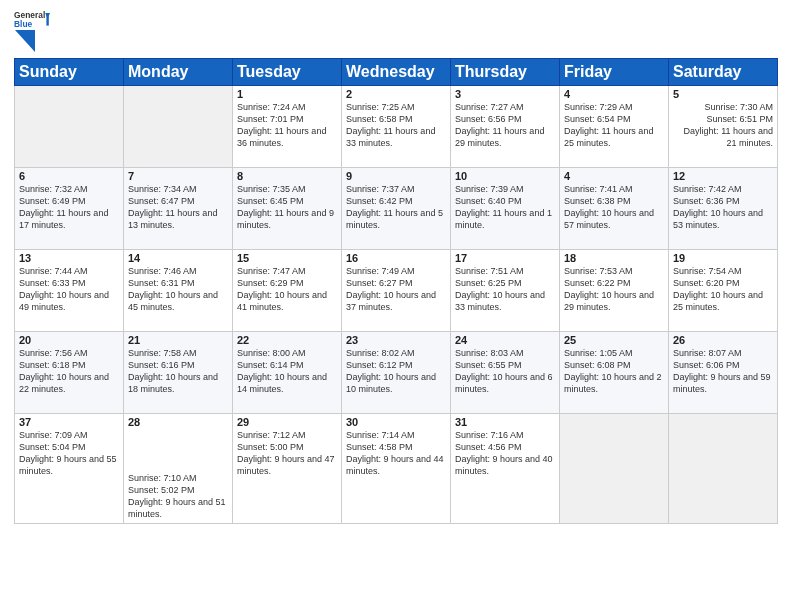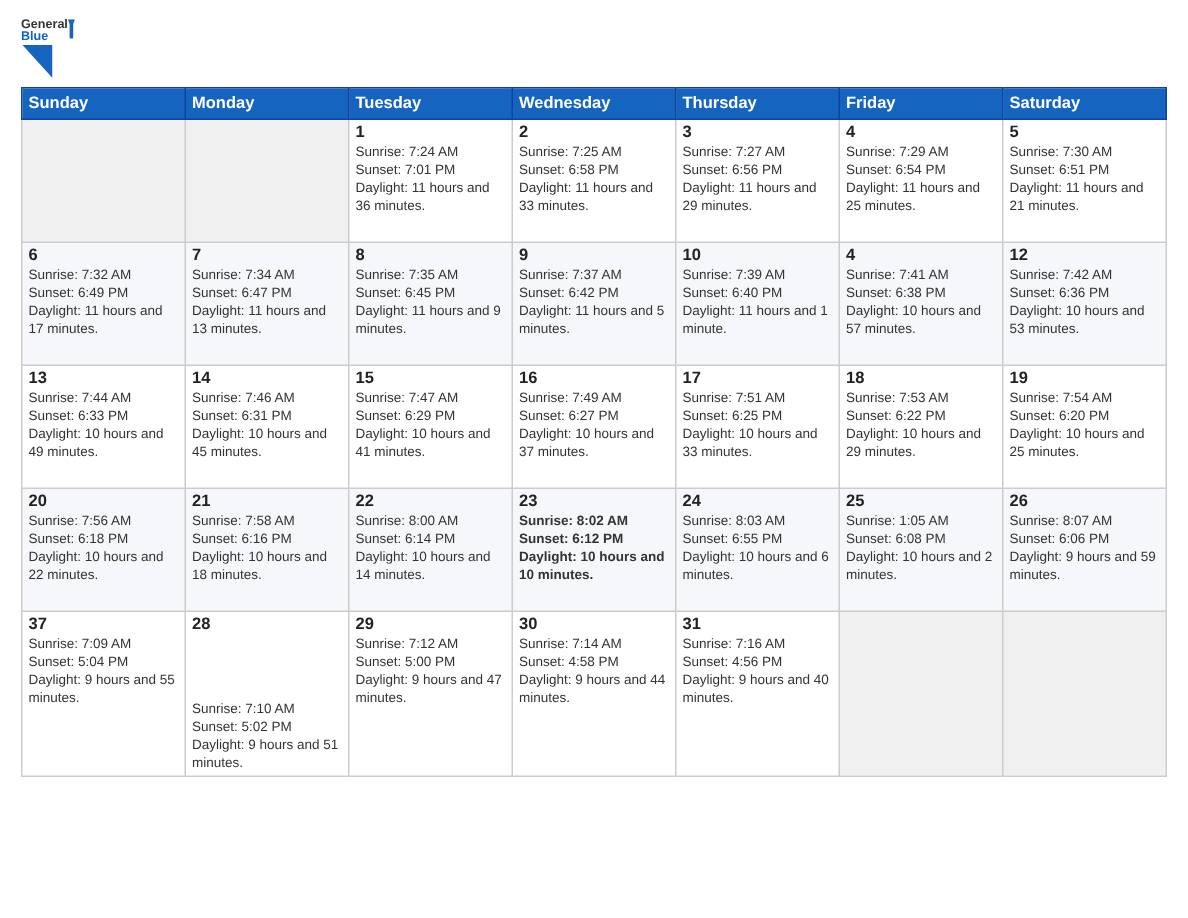"Sunday" .calendar th { font-size: 11px -> 16px }
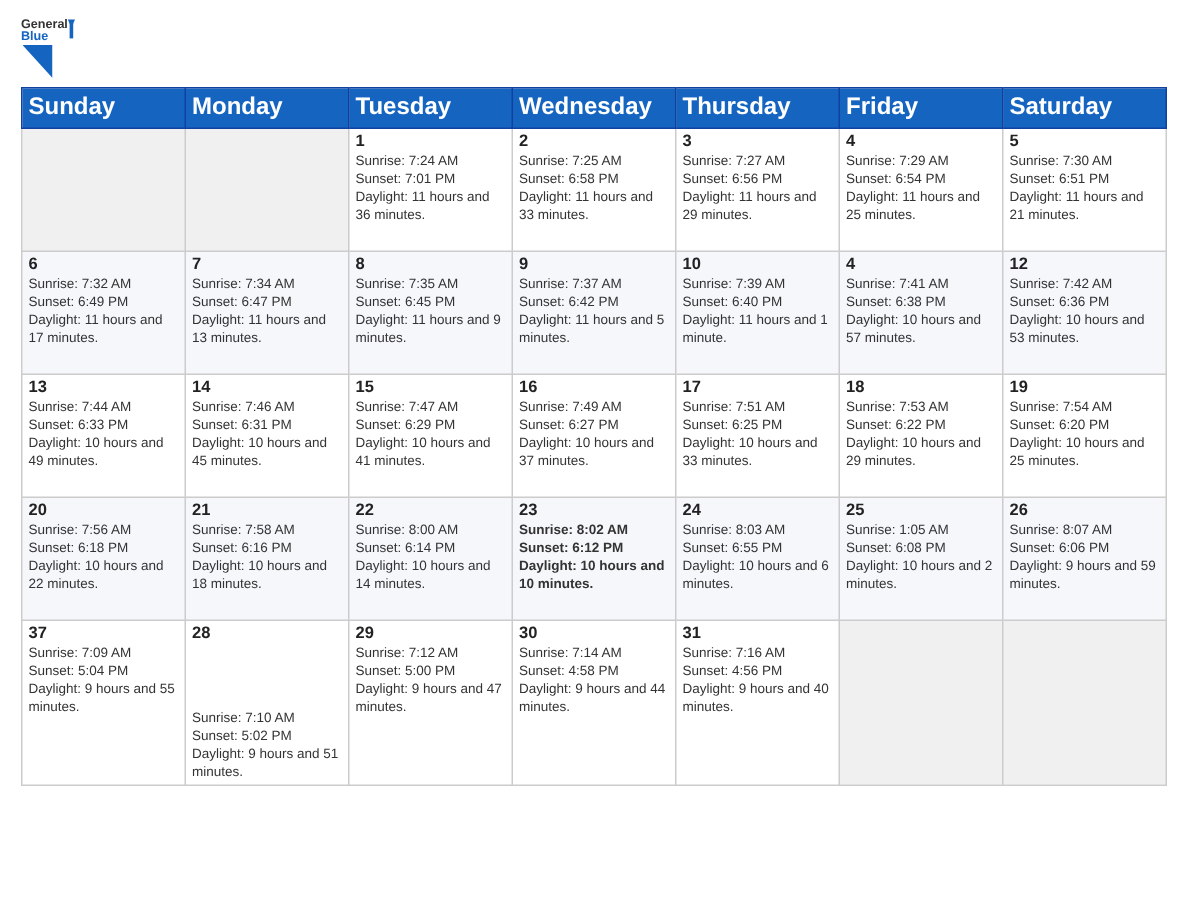"Sunrise: 7:30 AM" div.cell-text { text-align: none -> right }
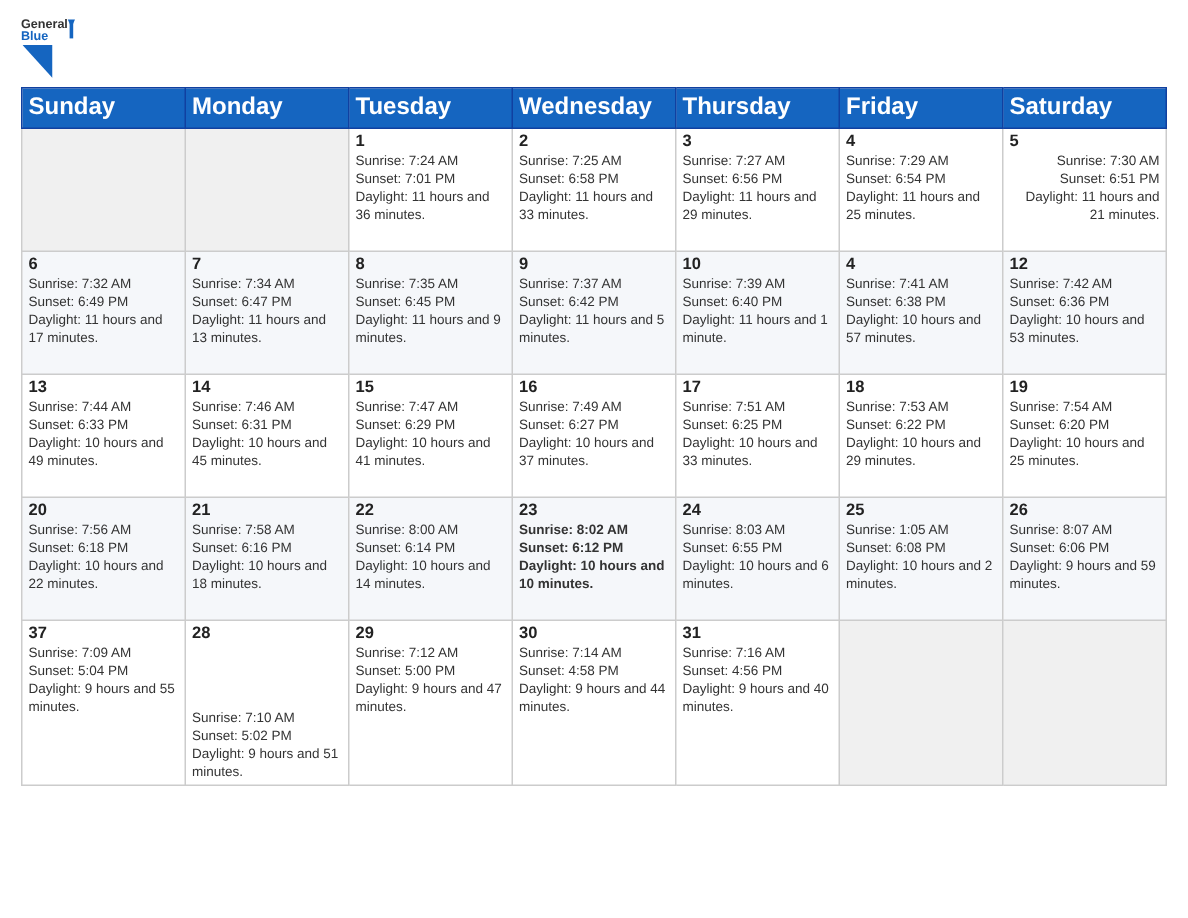"Sunrise: 8:02 AM" div.cell-text { font-weight: bold -> none }
